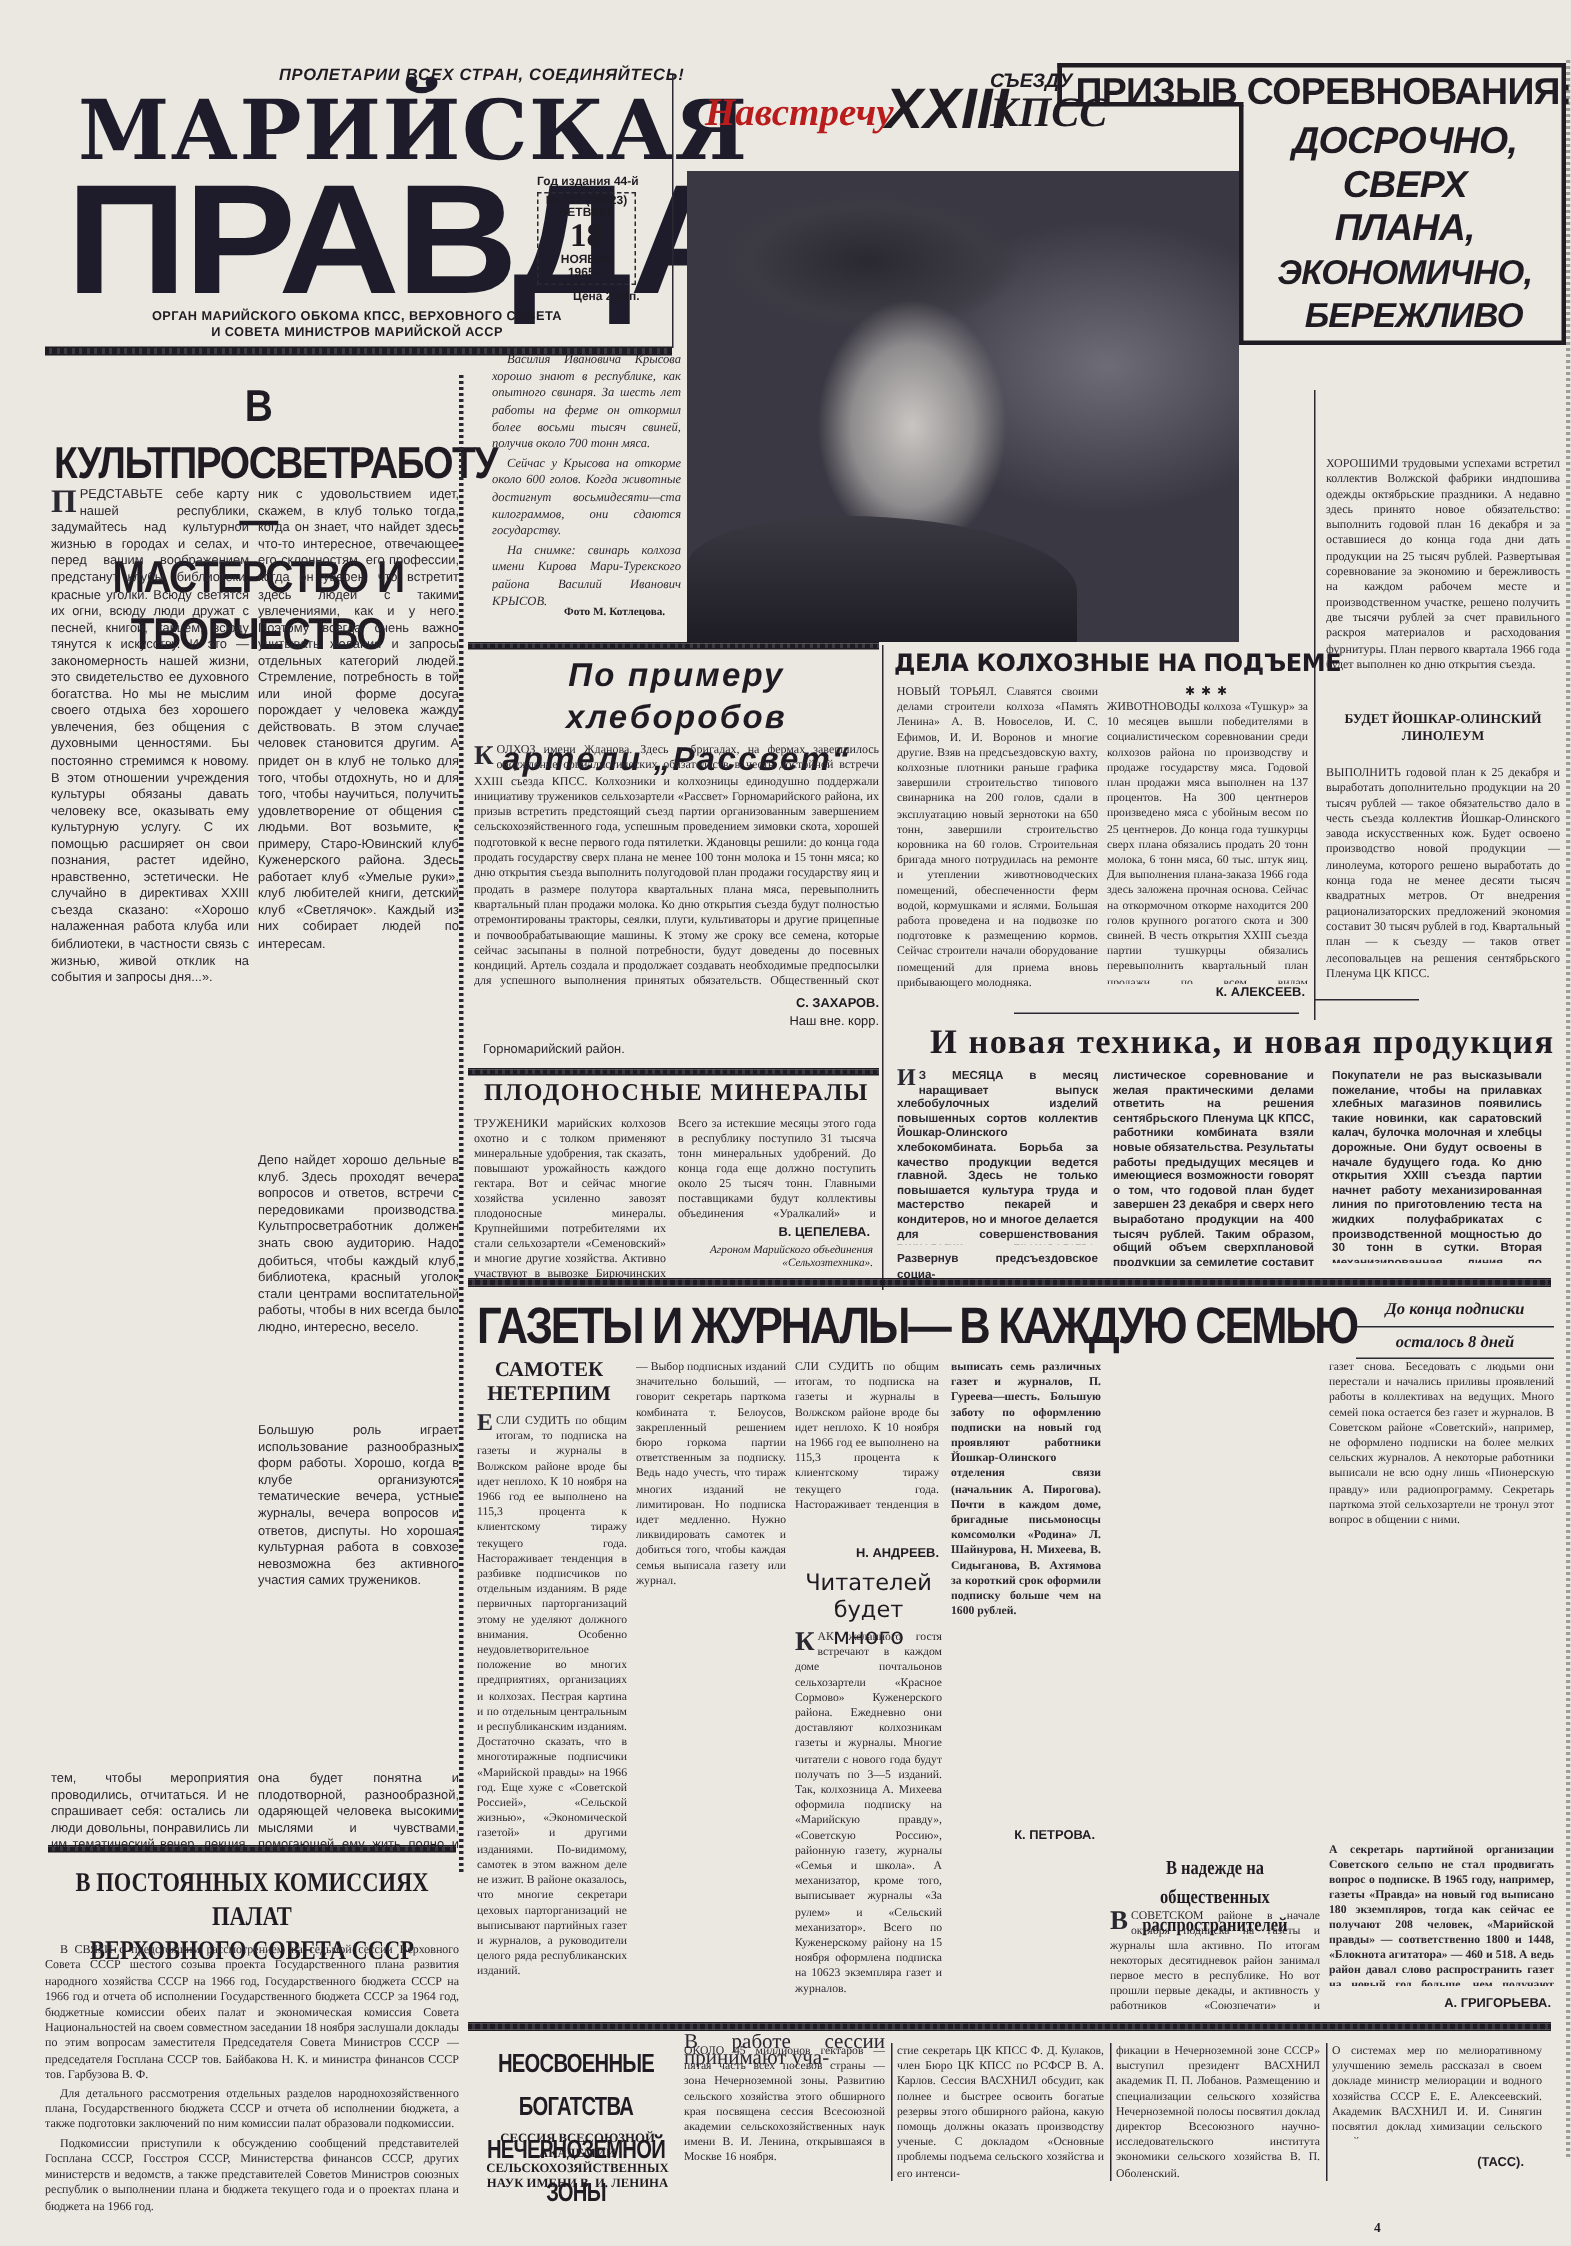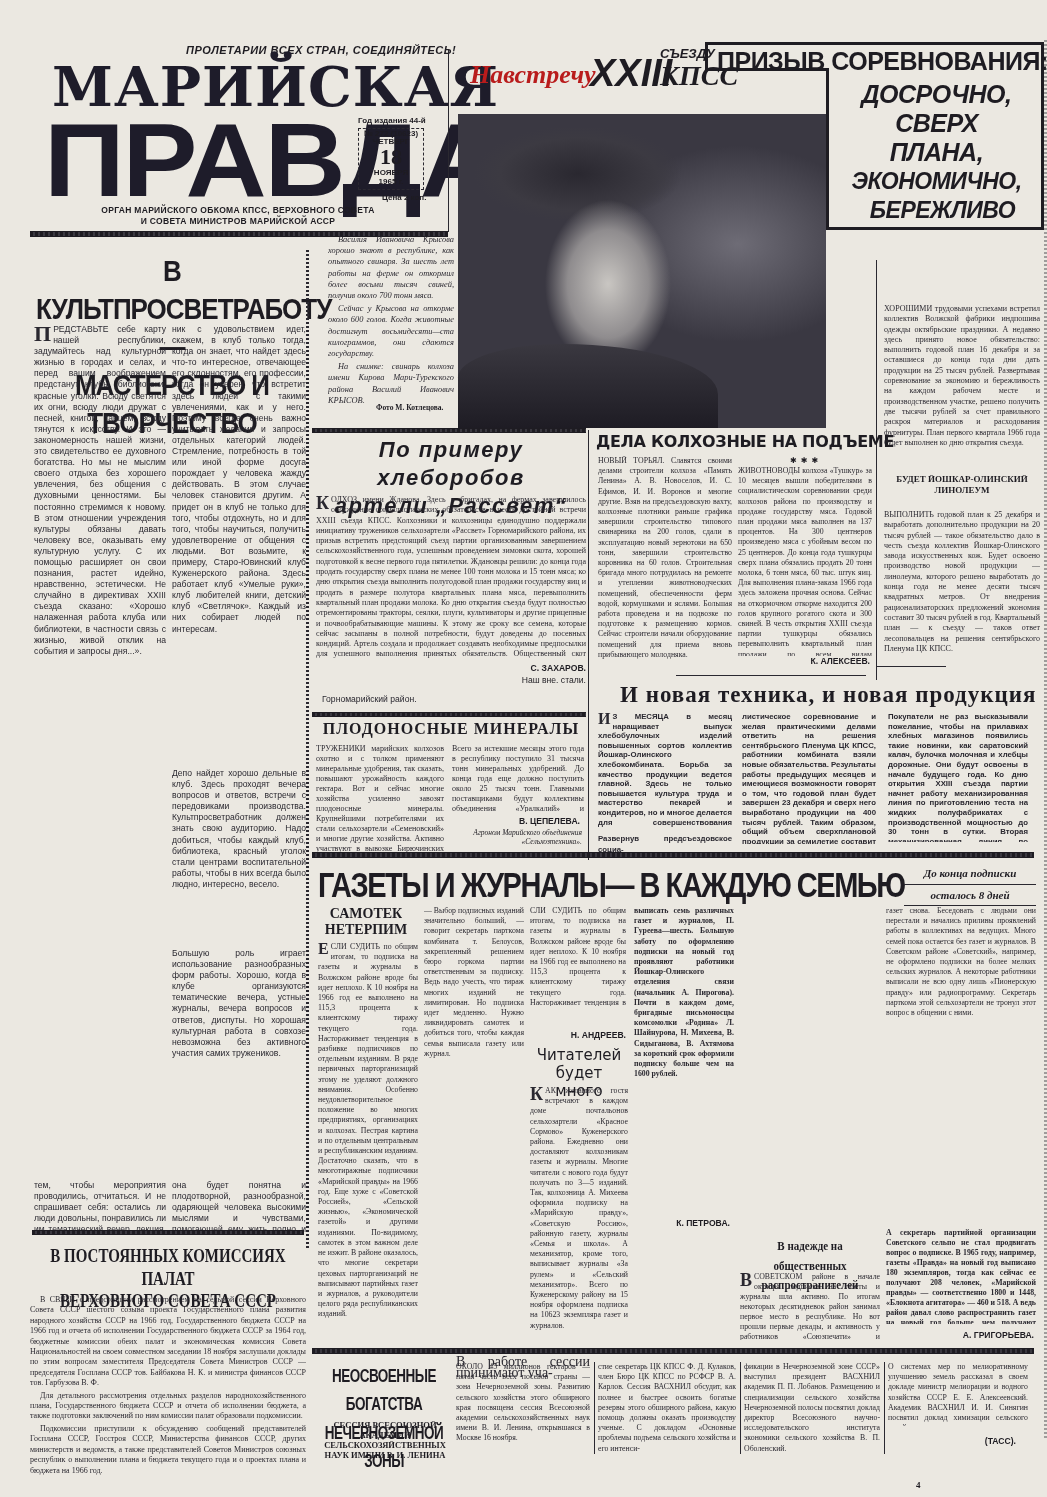"Наш вне. стали." div.abs { text: стали -> корр }
